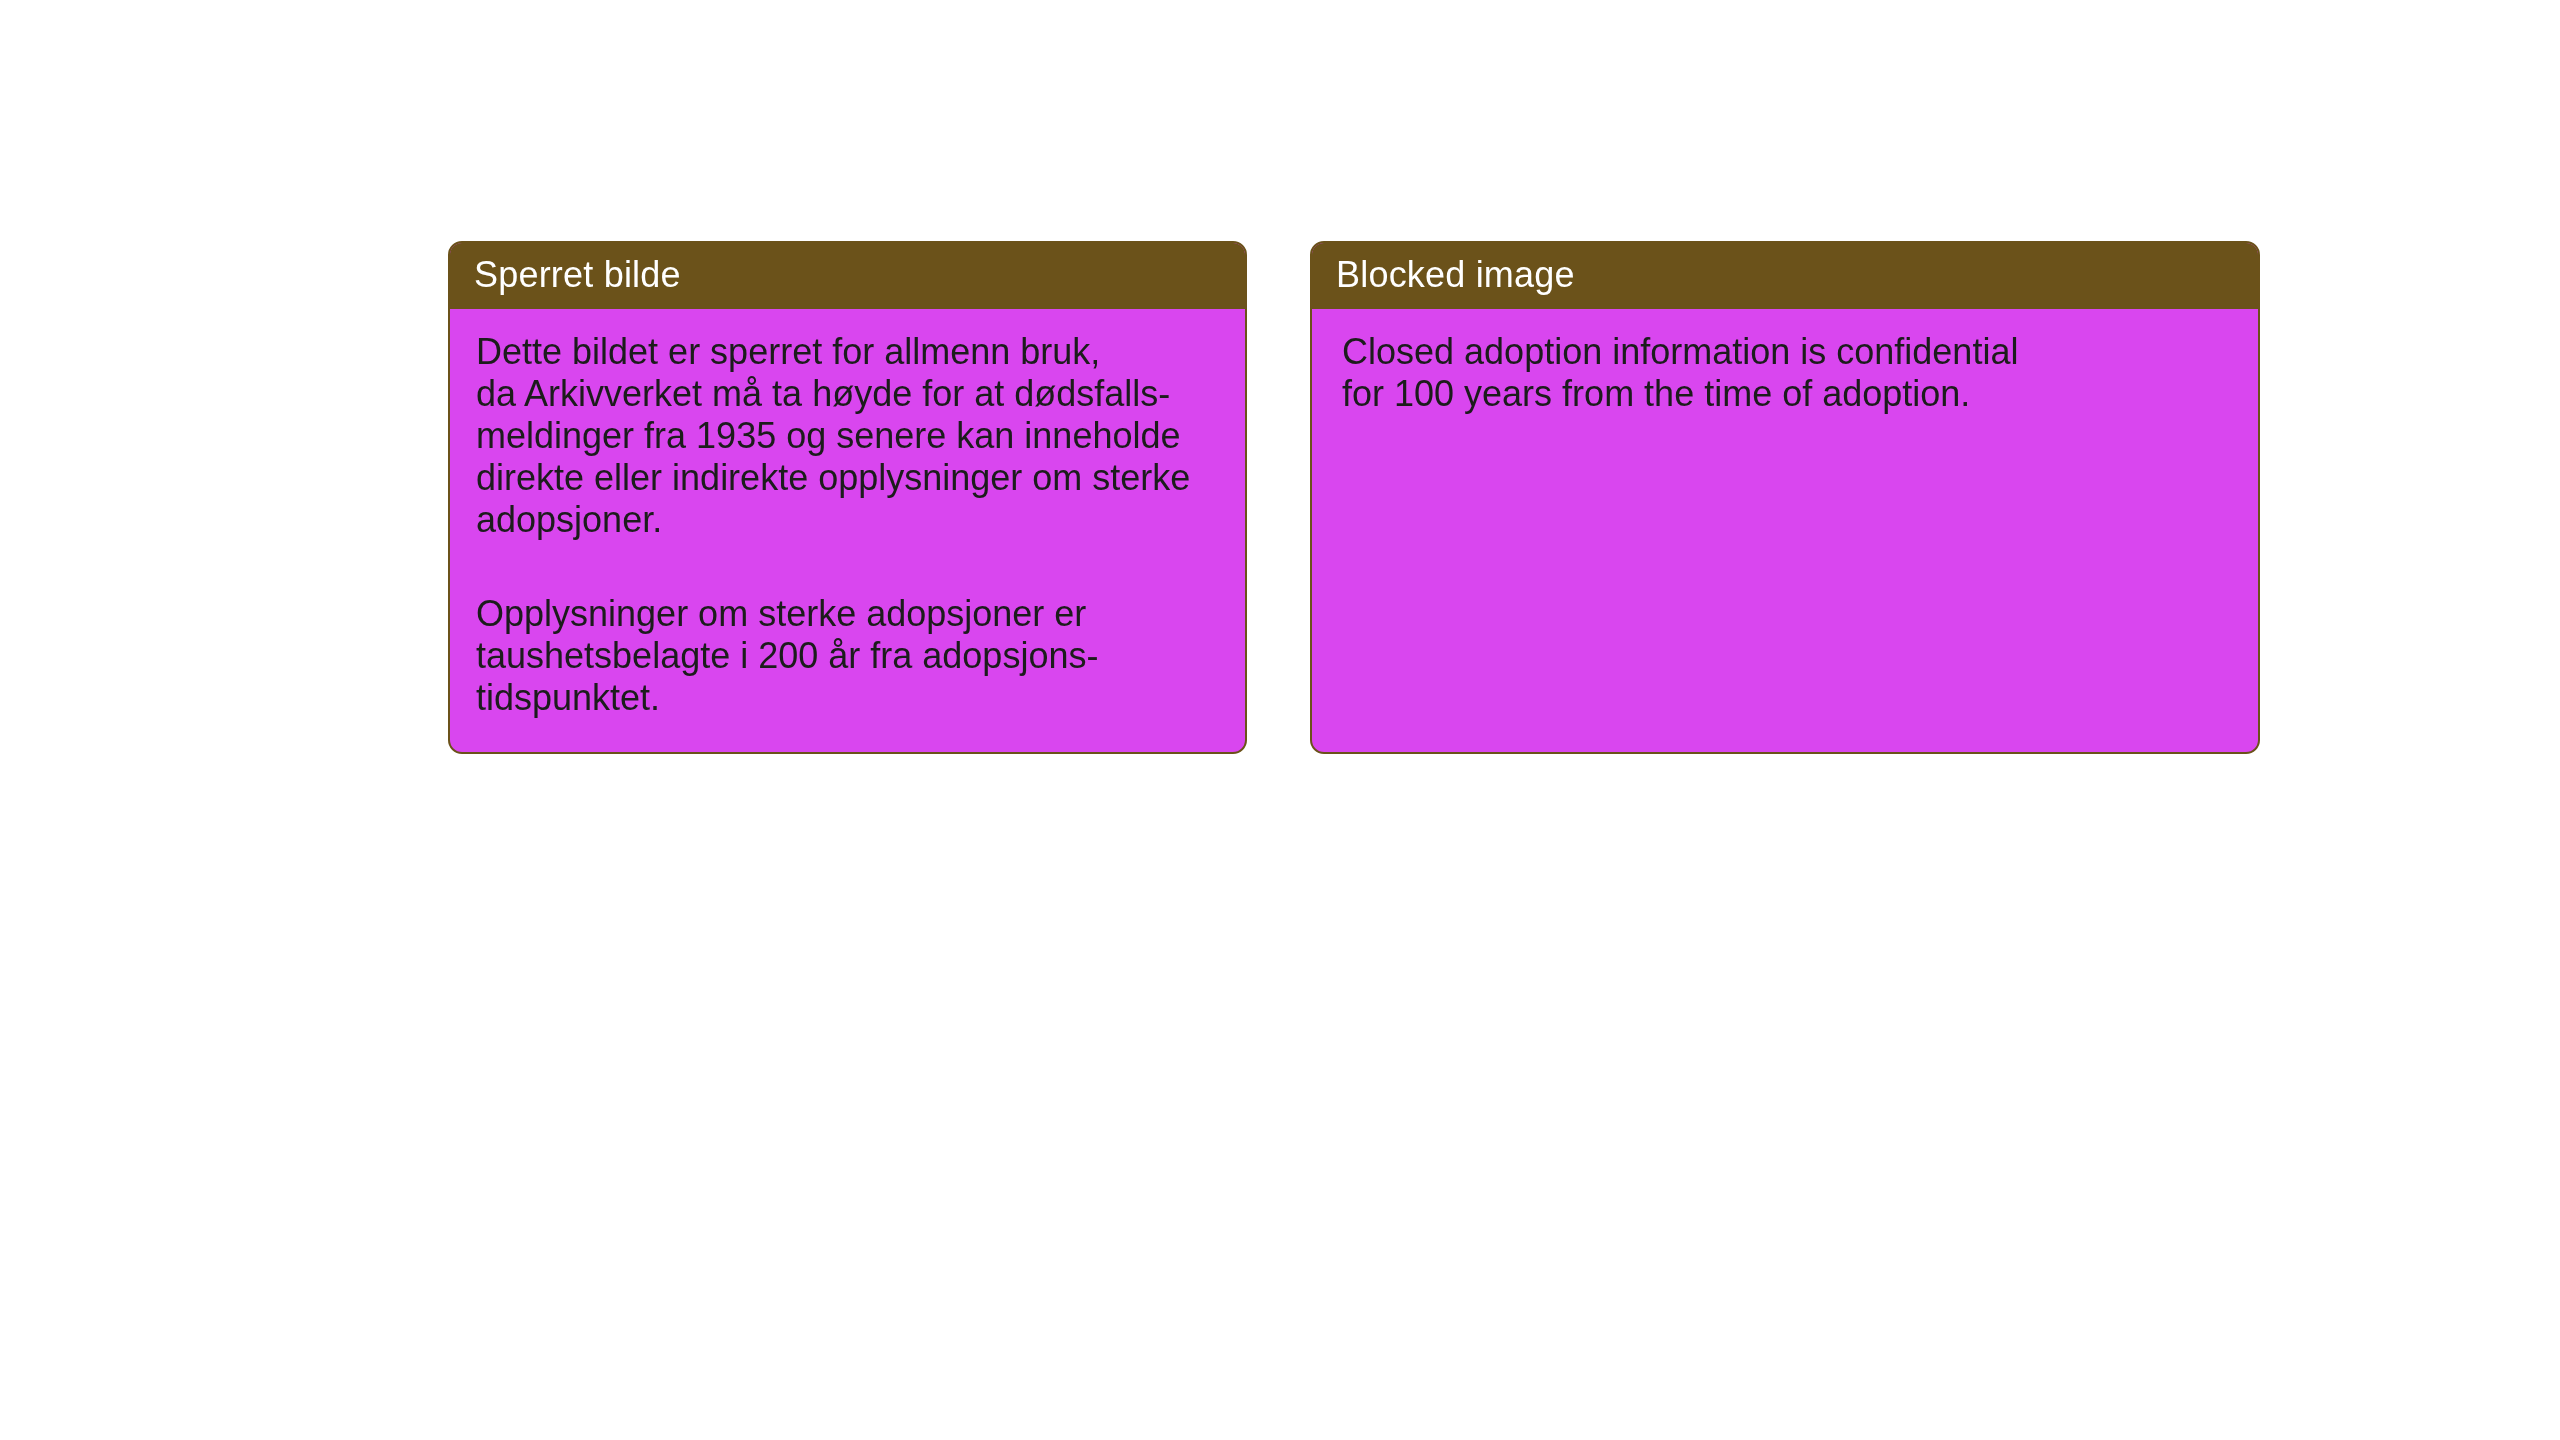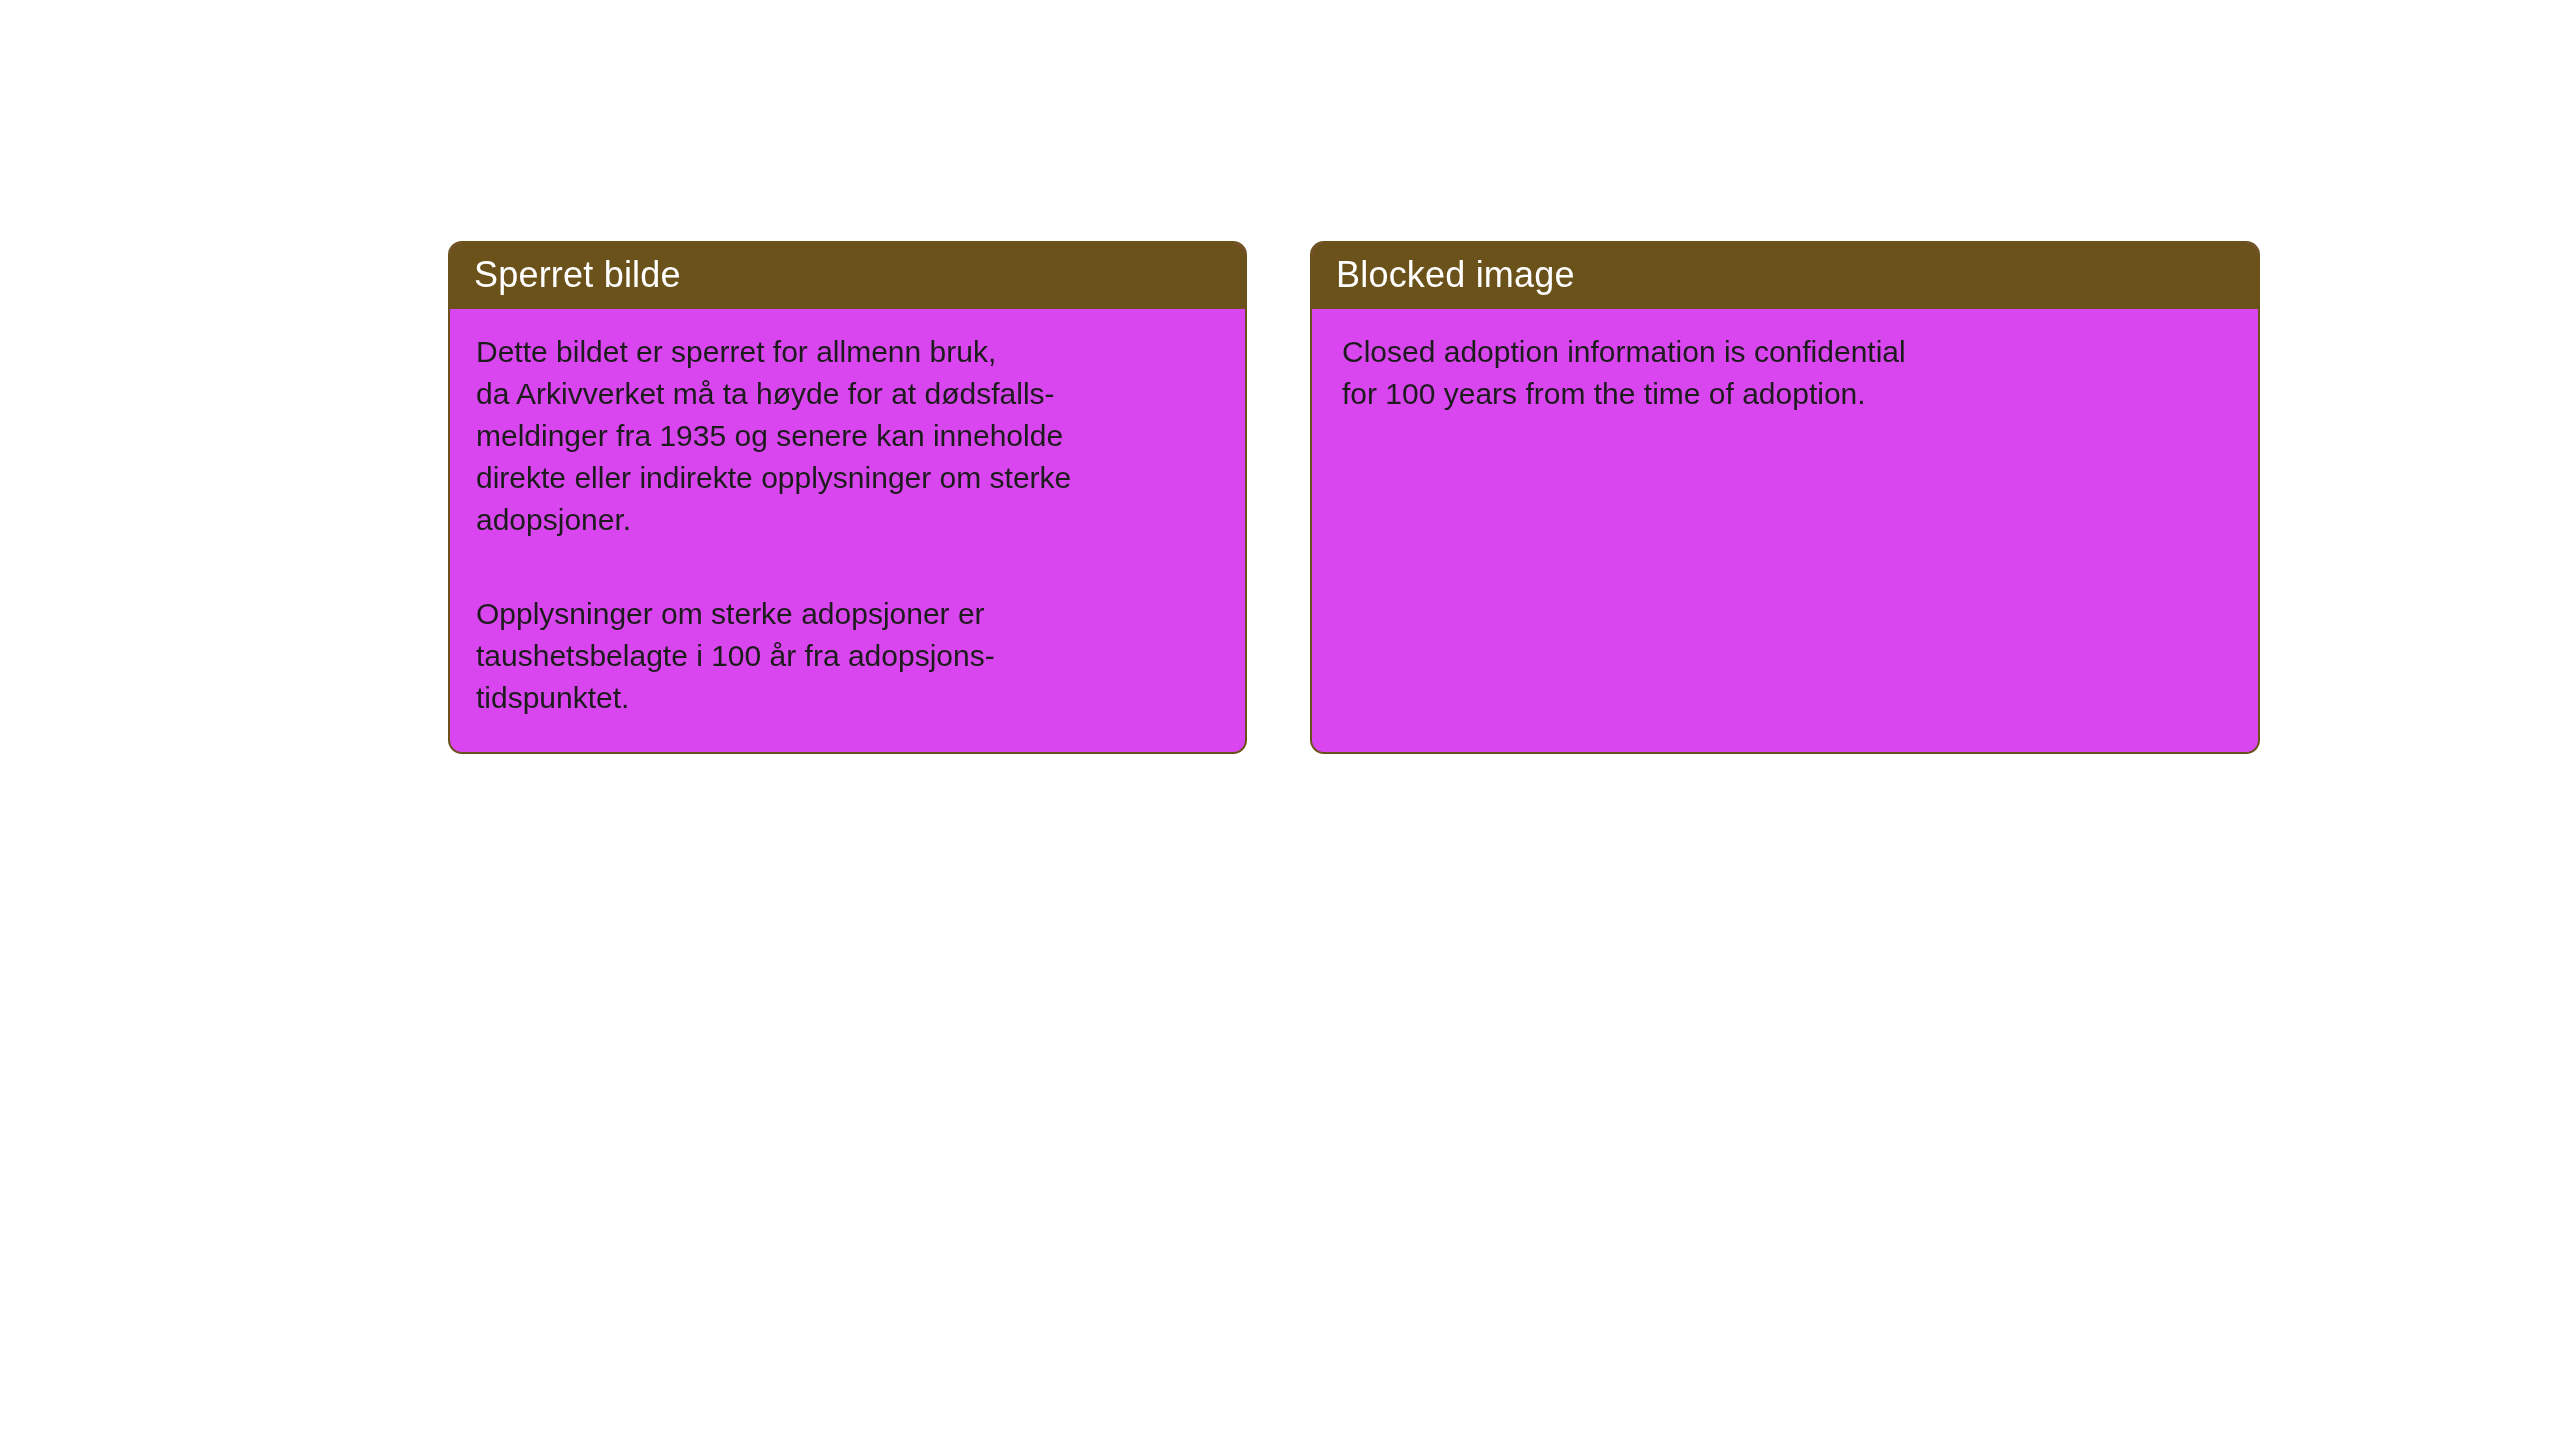"Dette bildet er sperret for" .panel-body { font-size: 30px -> 36px }
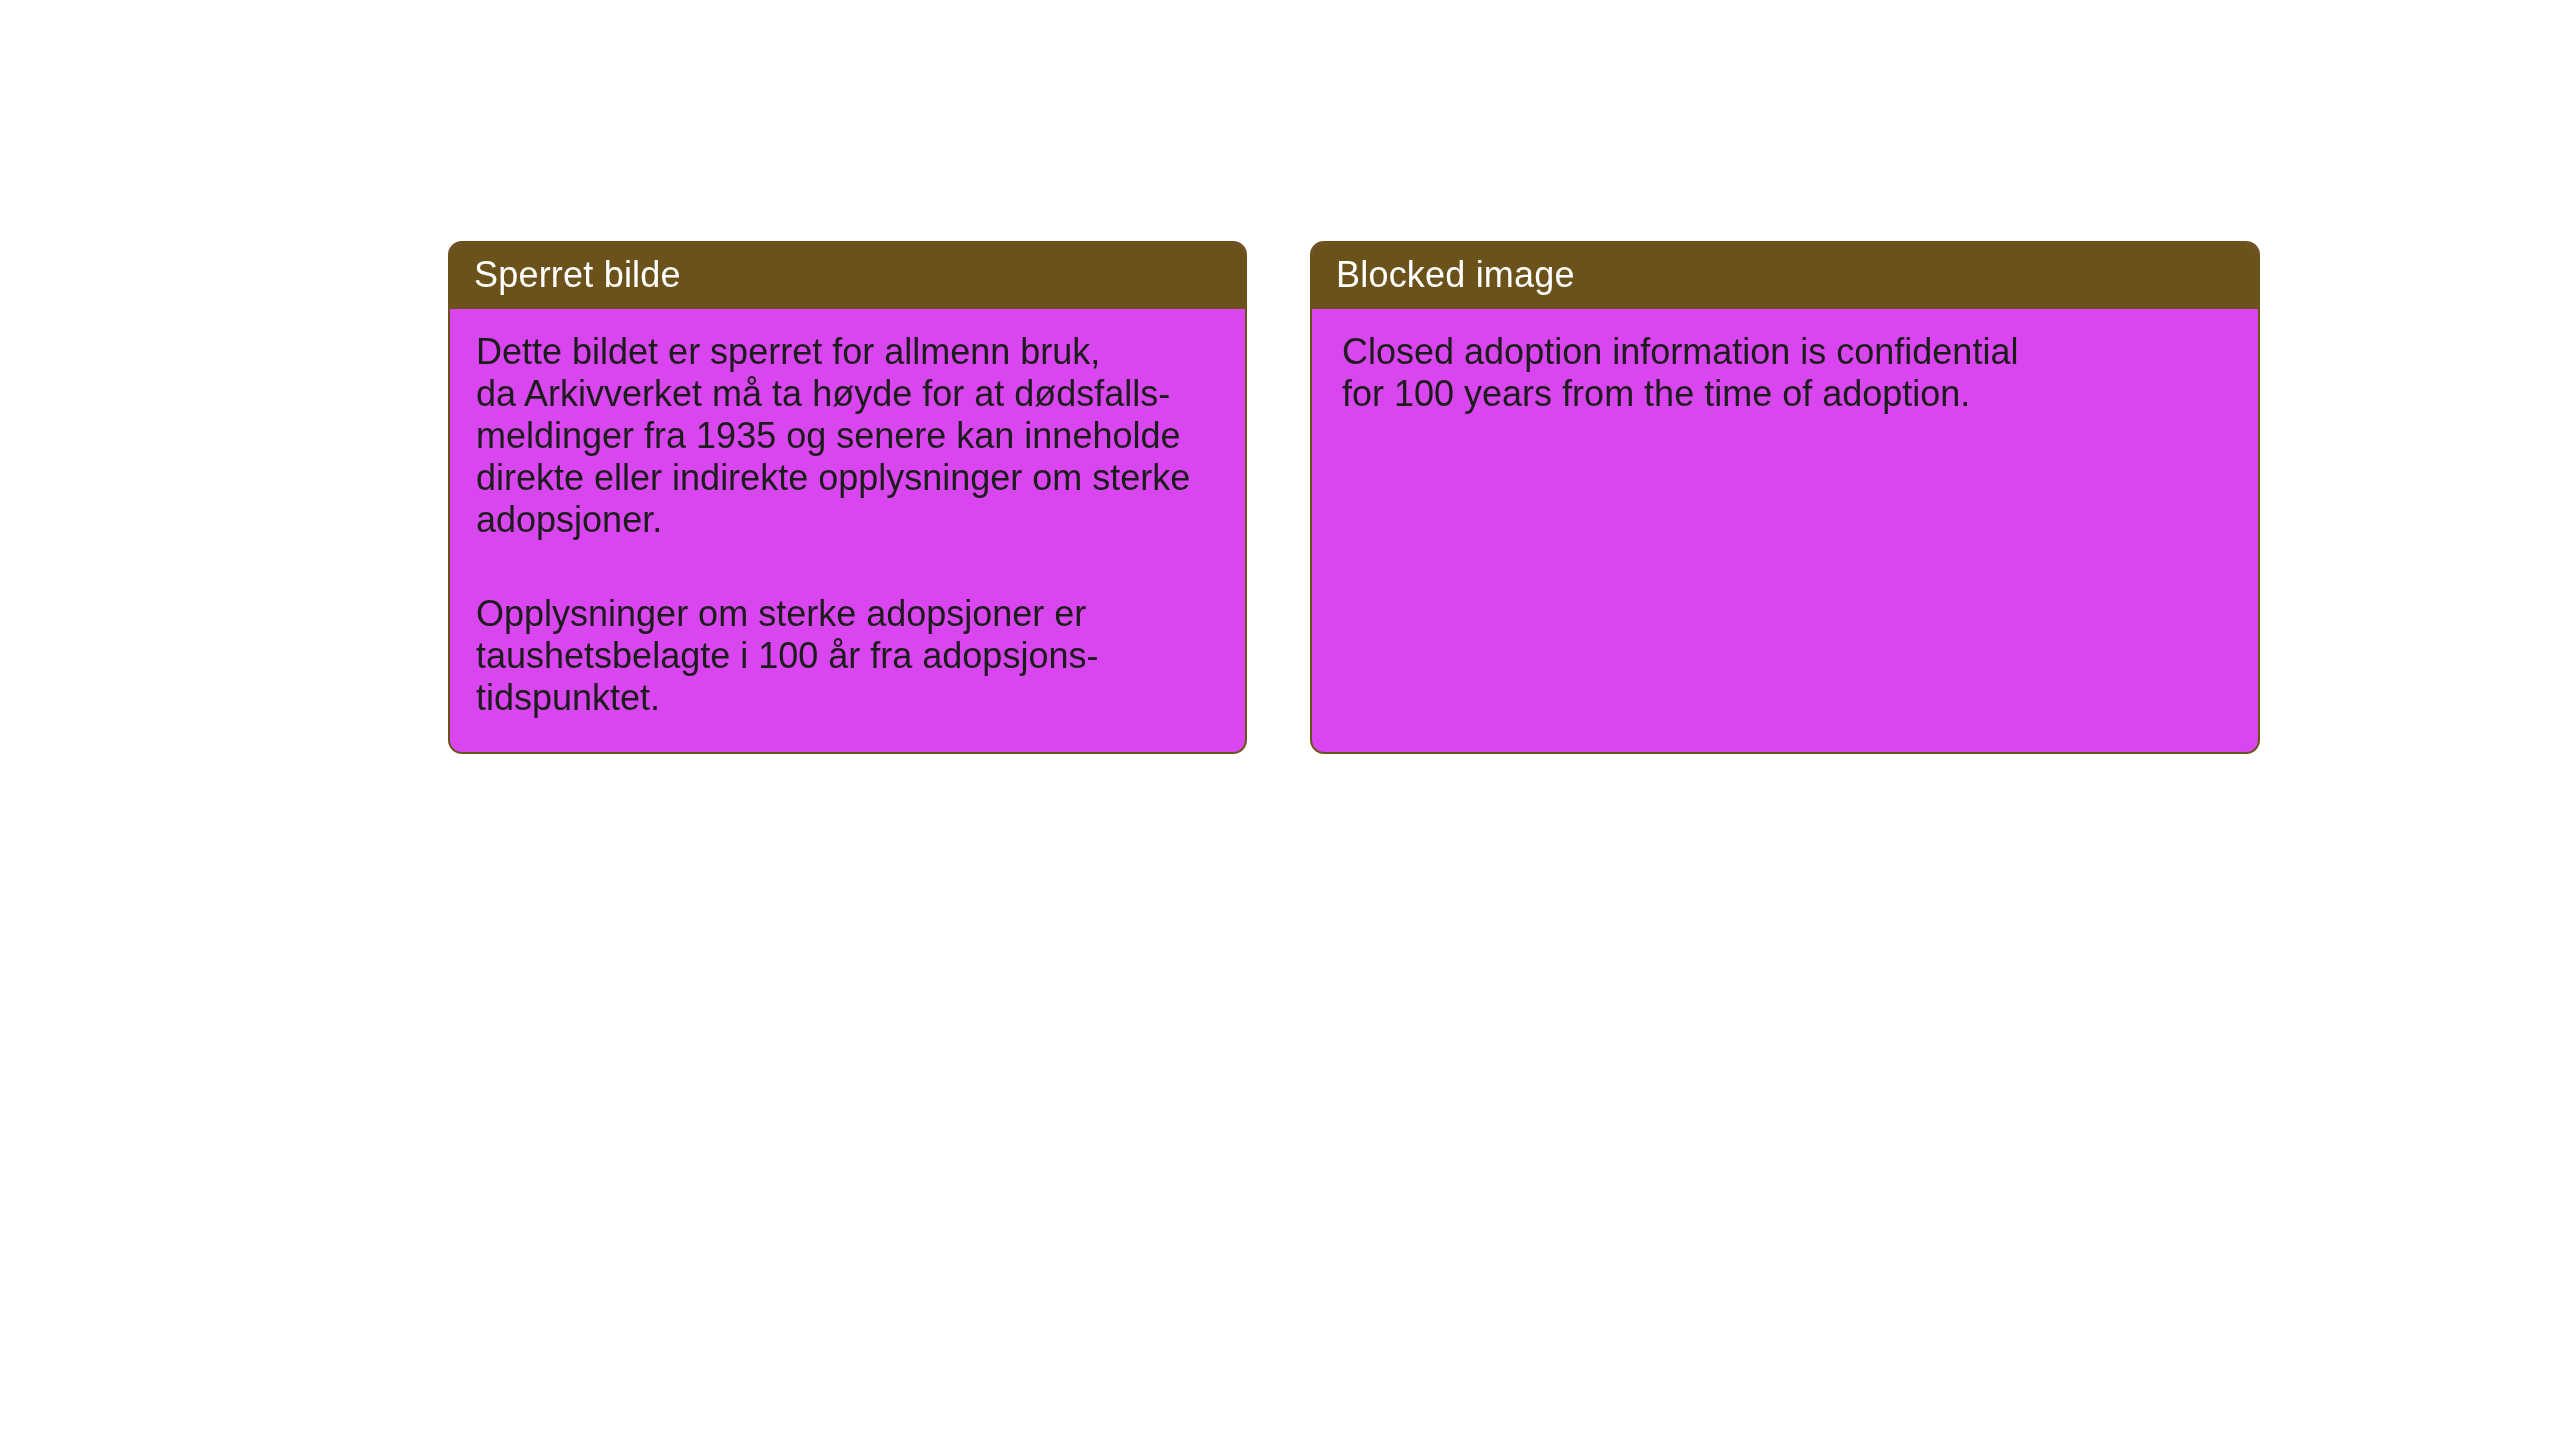"Opplysninger om sterke adopsjoner er" p.para { text: 100 -> 200 }
